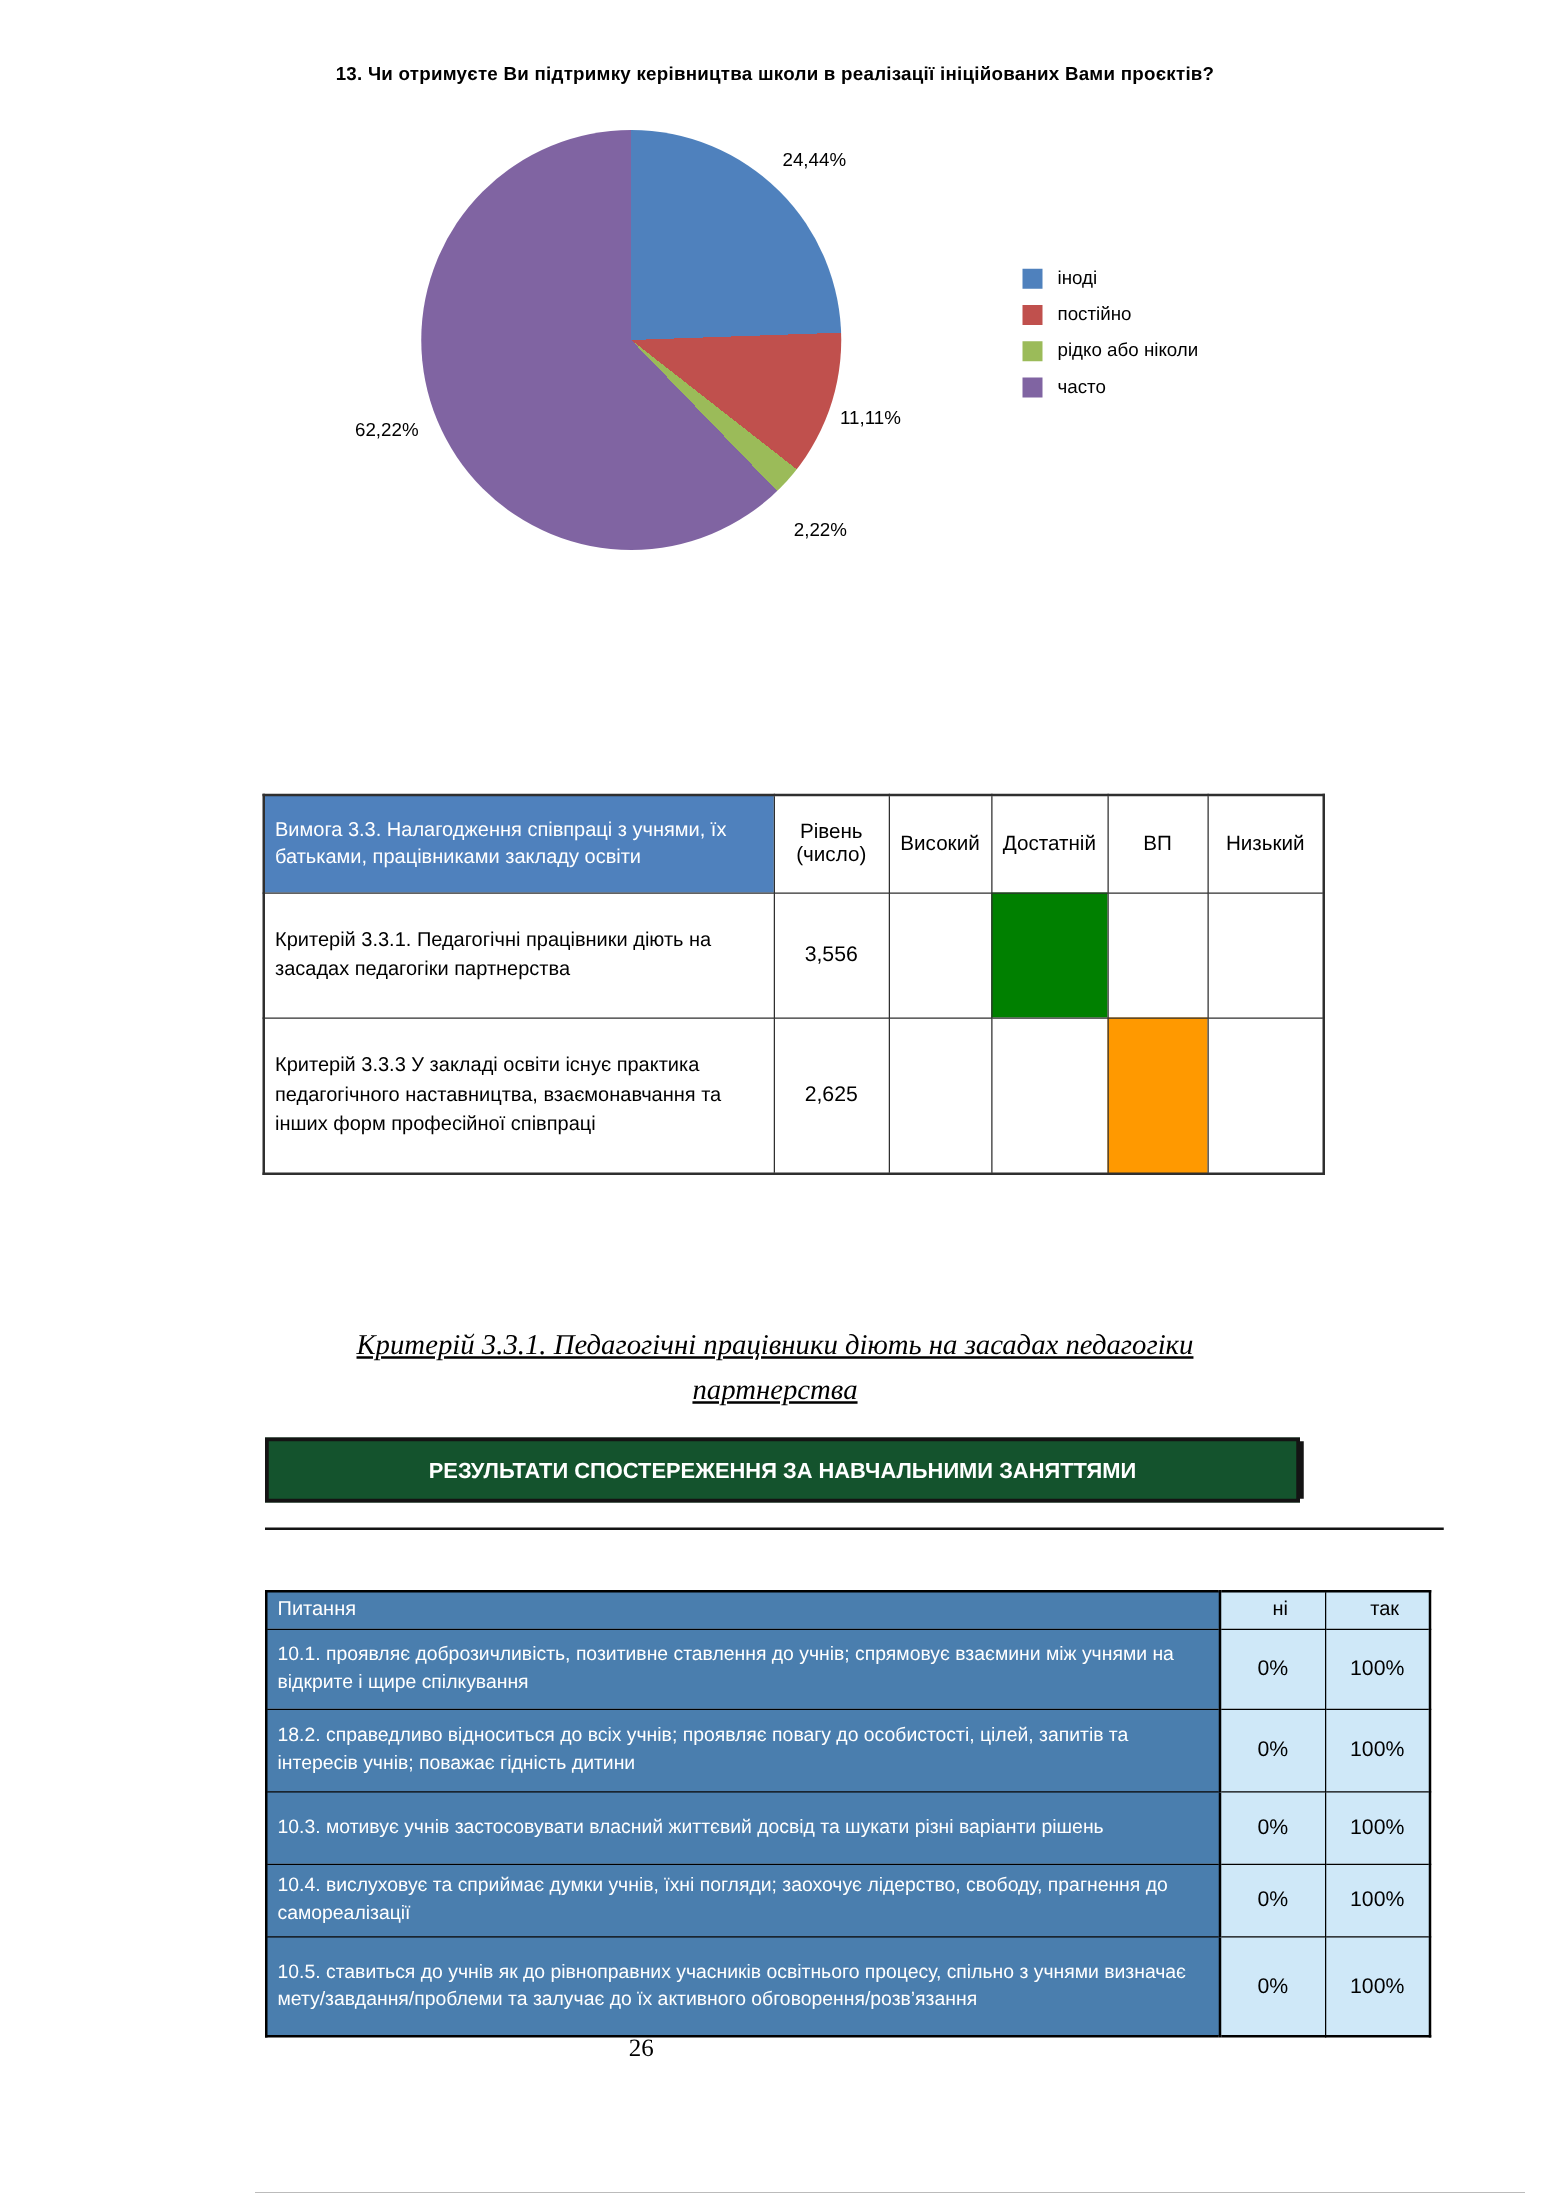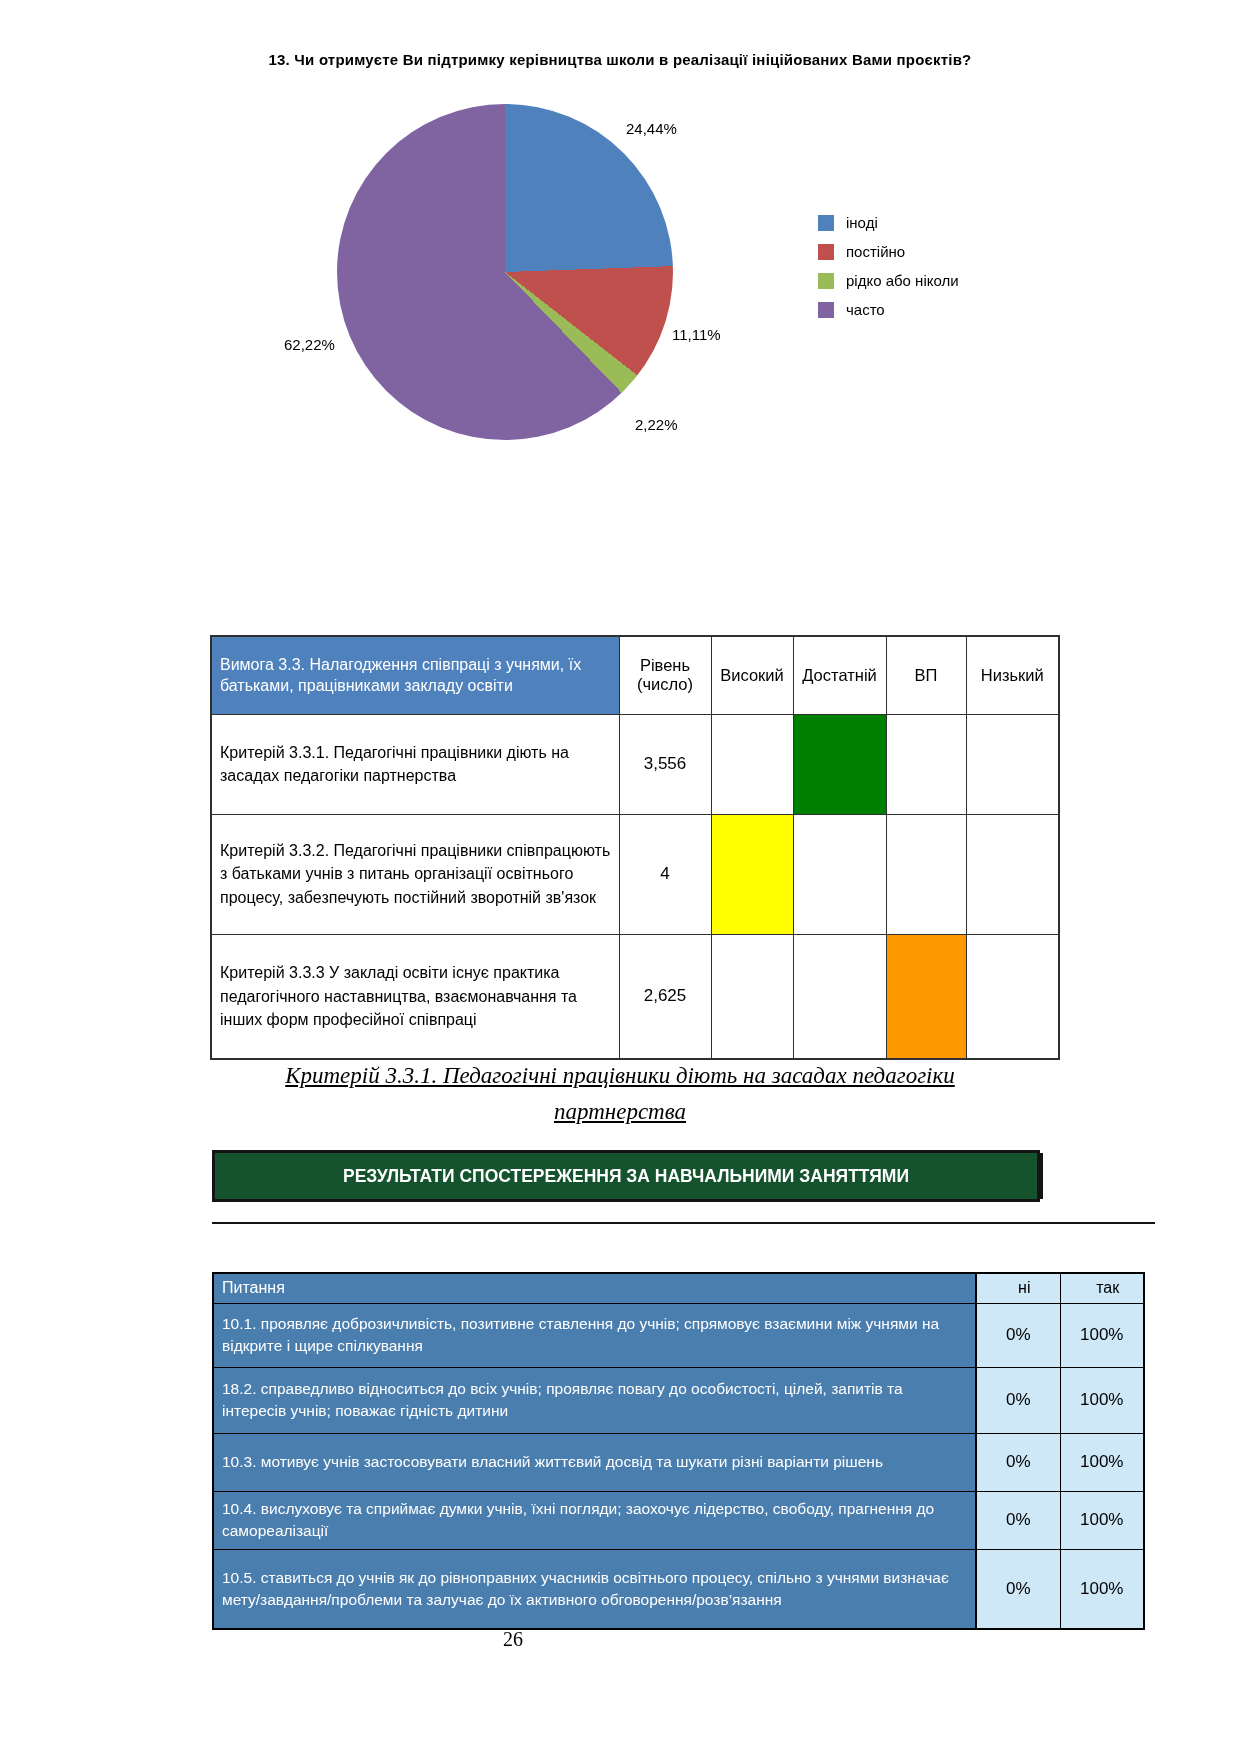"Критерій 3.3.2. Педагогічні працівники" tr { html: <tr> <td>Критерій 3.3.2. Педагогічні працівники співпрацюють з батьками учнів з питань організації освітнього процесу, забезпечують постійний зворотній зв'язок</td> <td>4</td> <td></td> <td></td> <td></td> <td></td> </tr> -> none }
